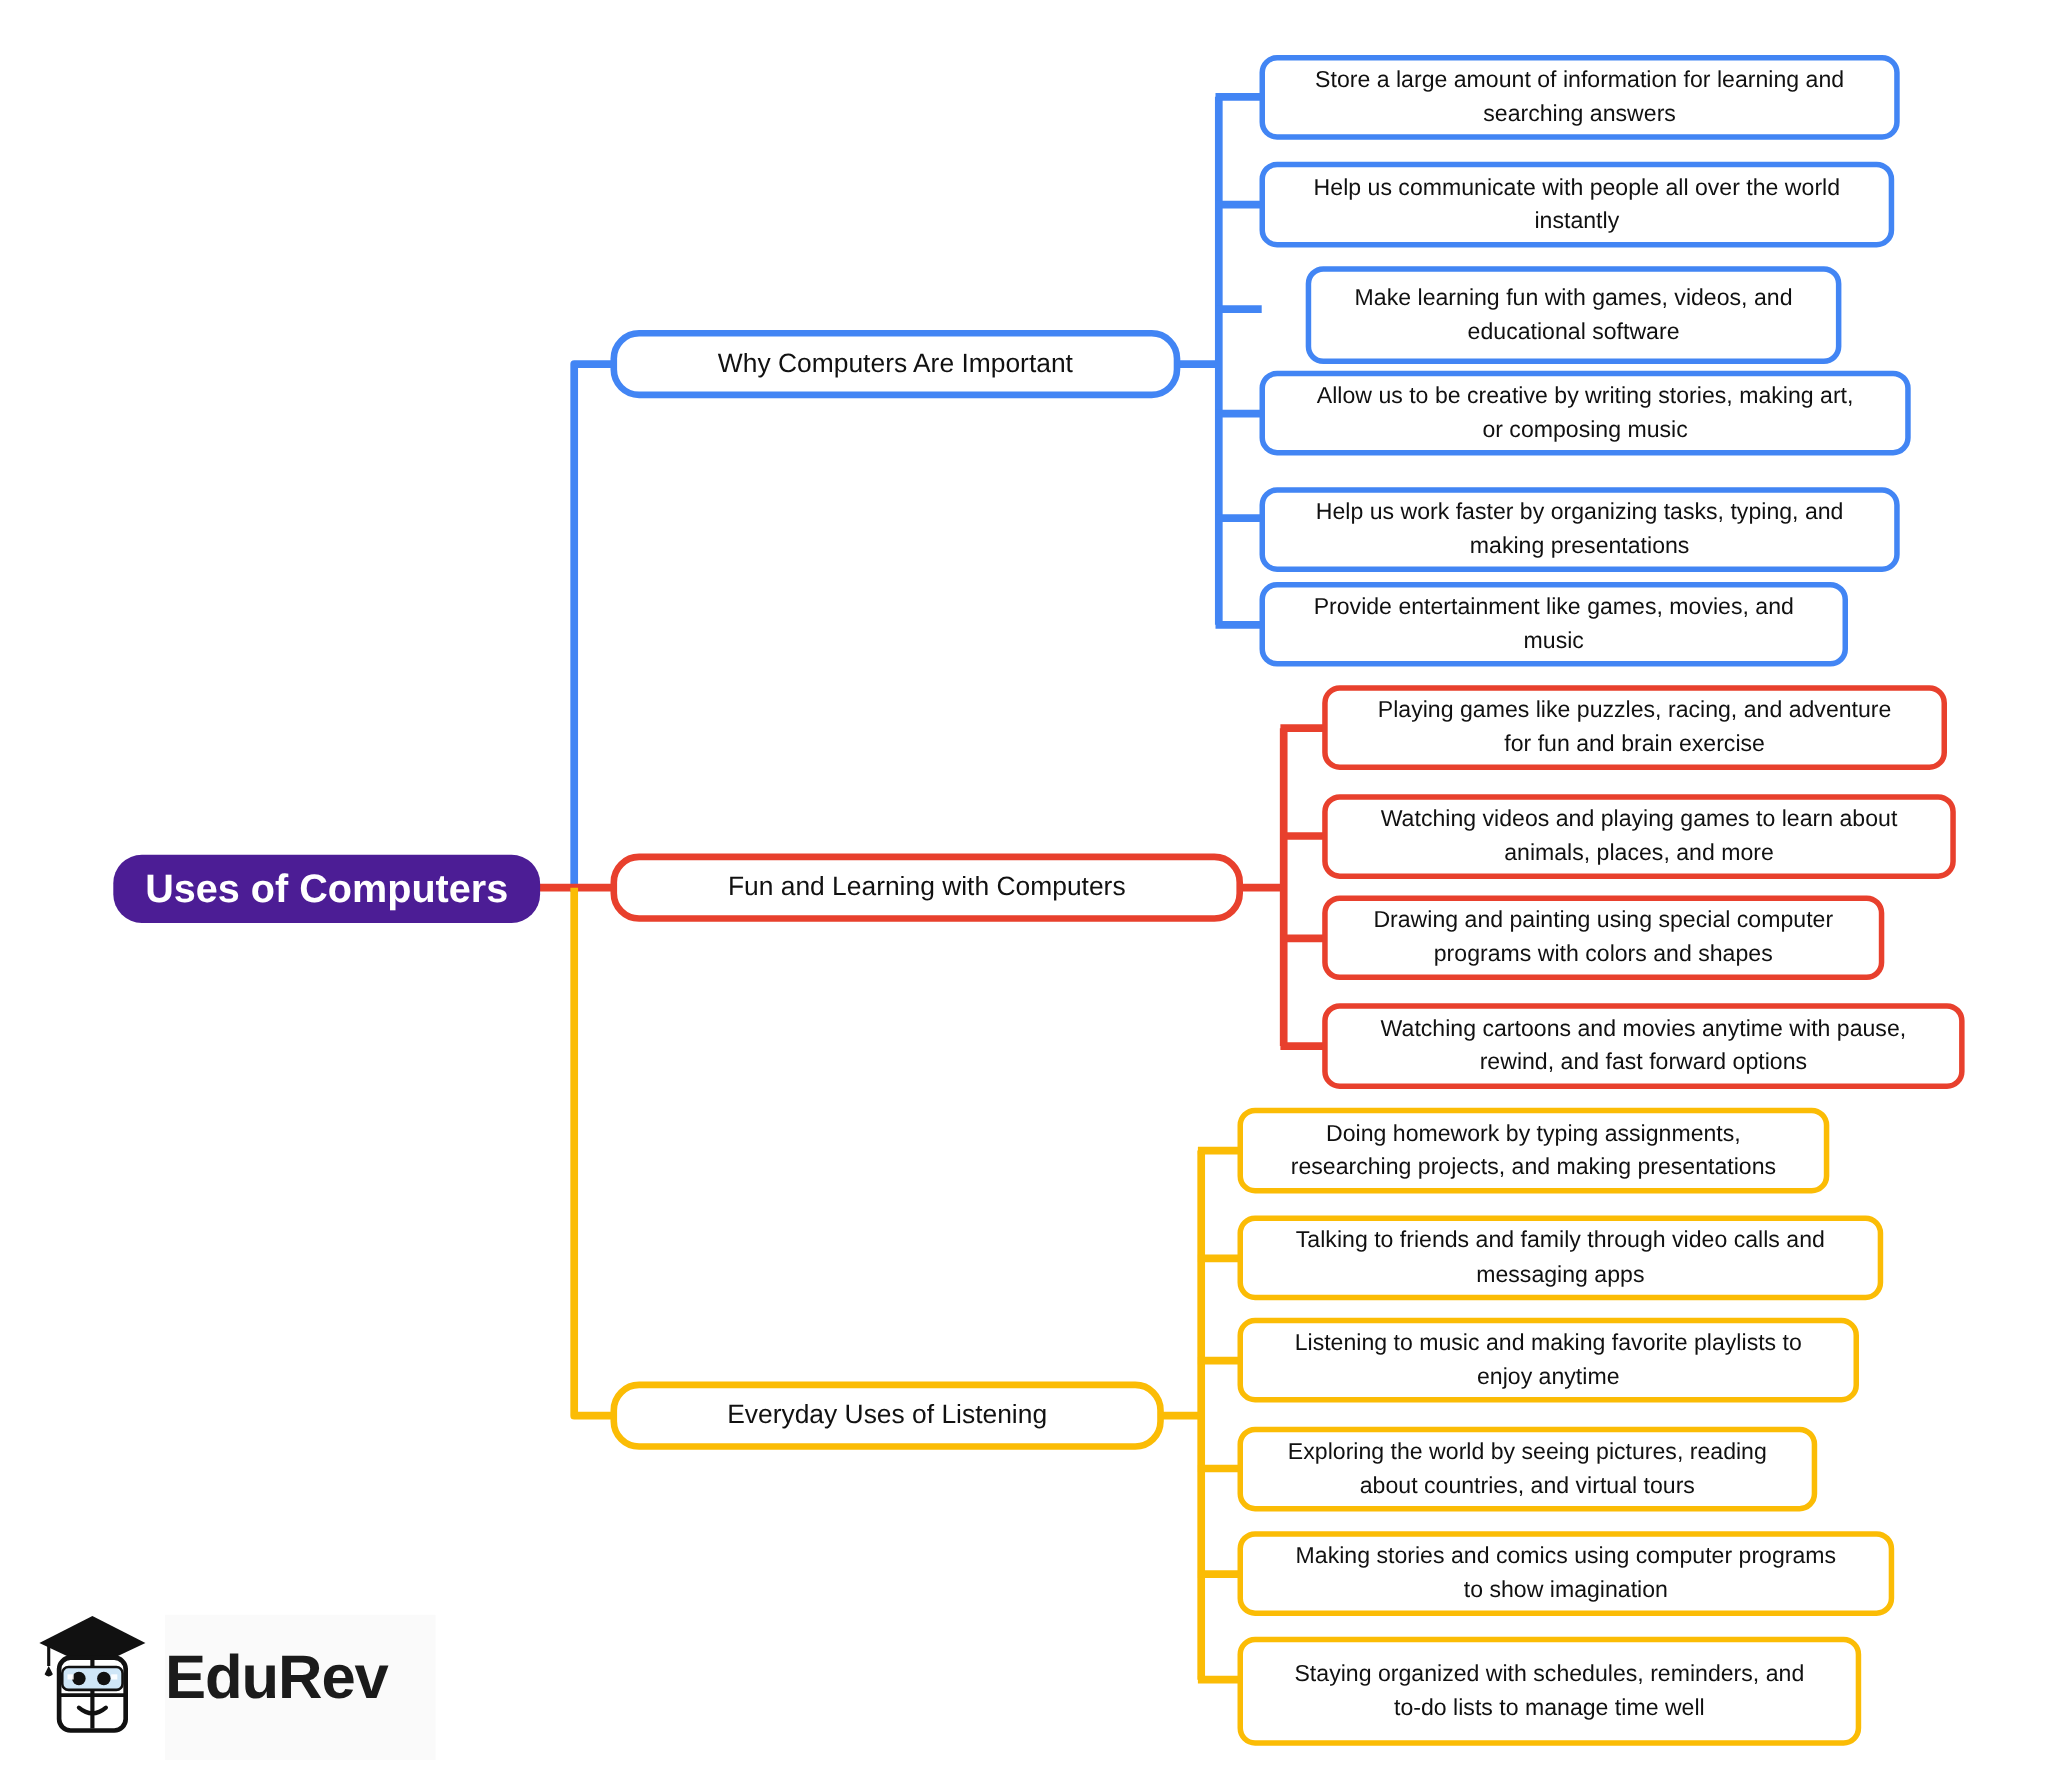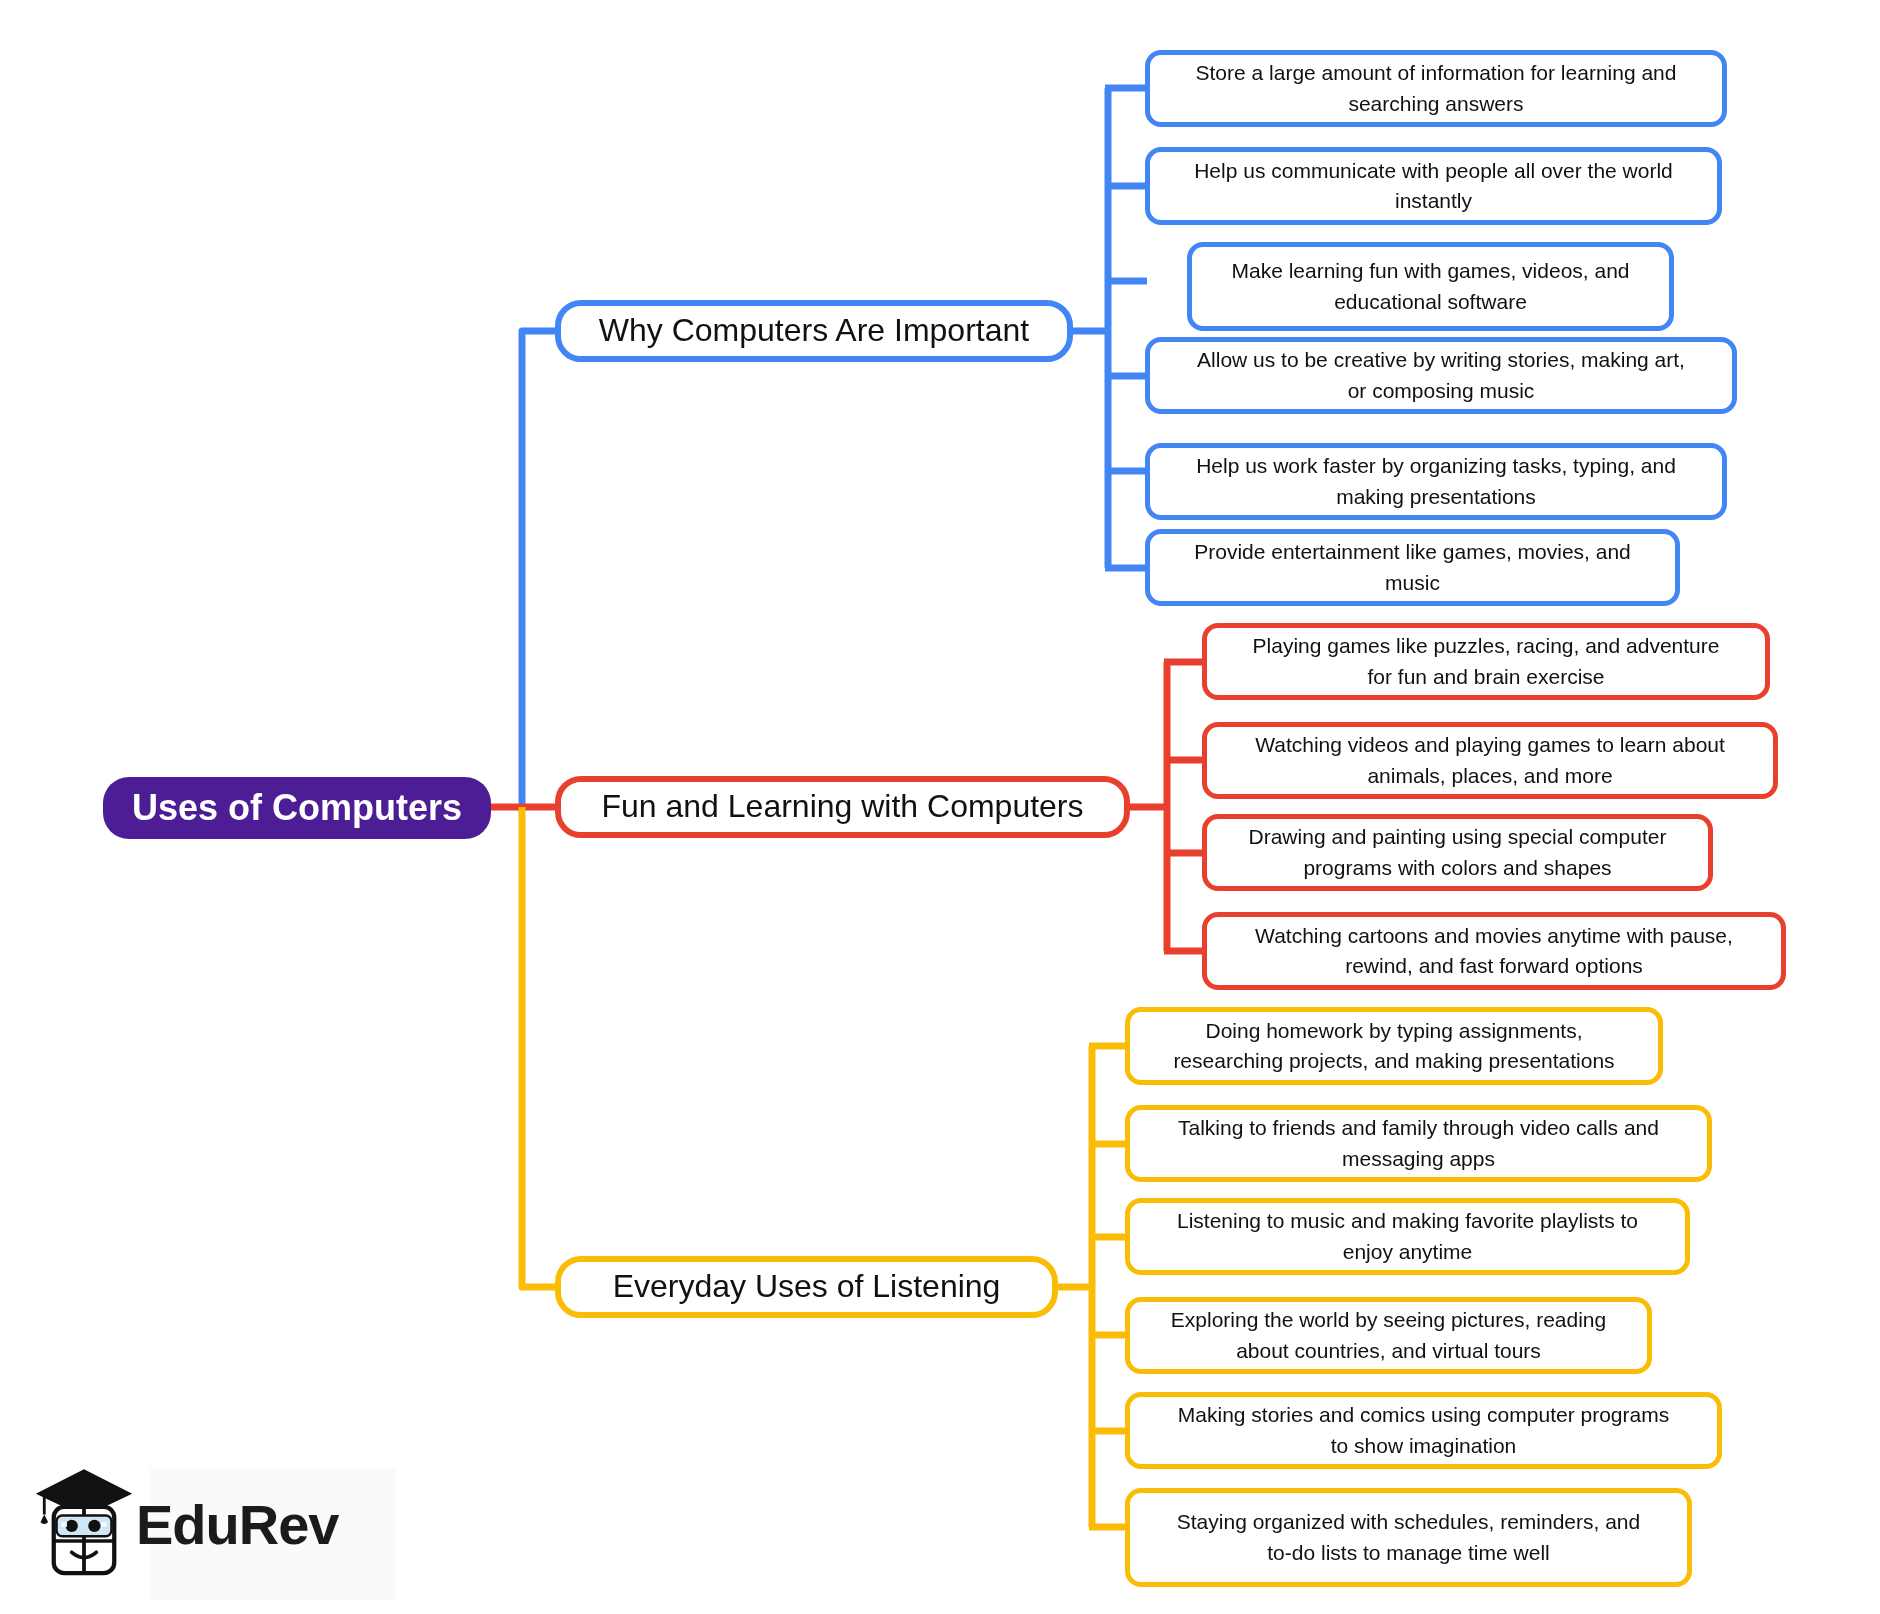"Why Computers Are Important" .header { font-size: 32px -> 24px }
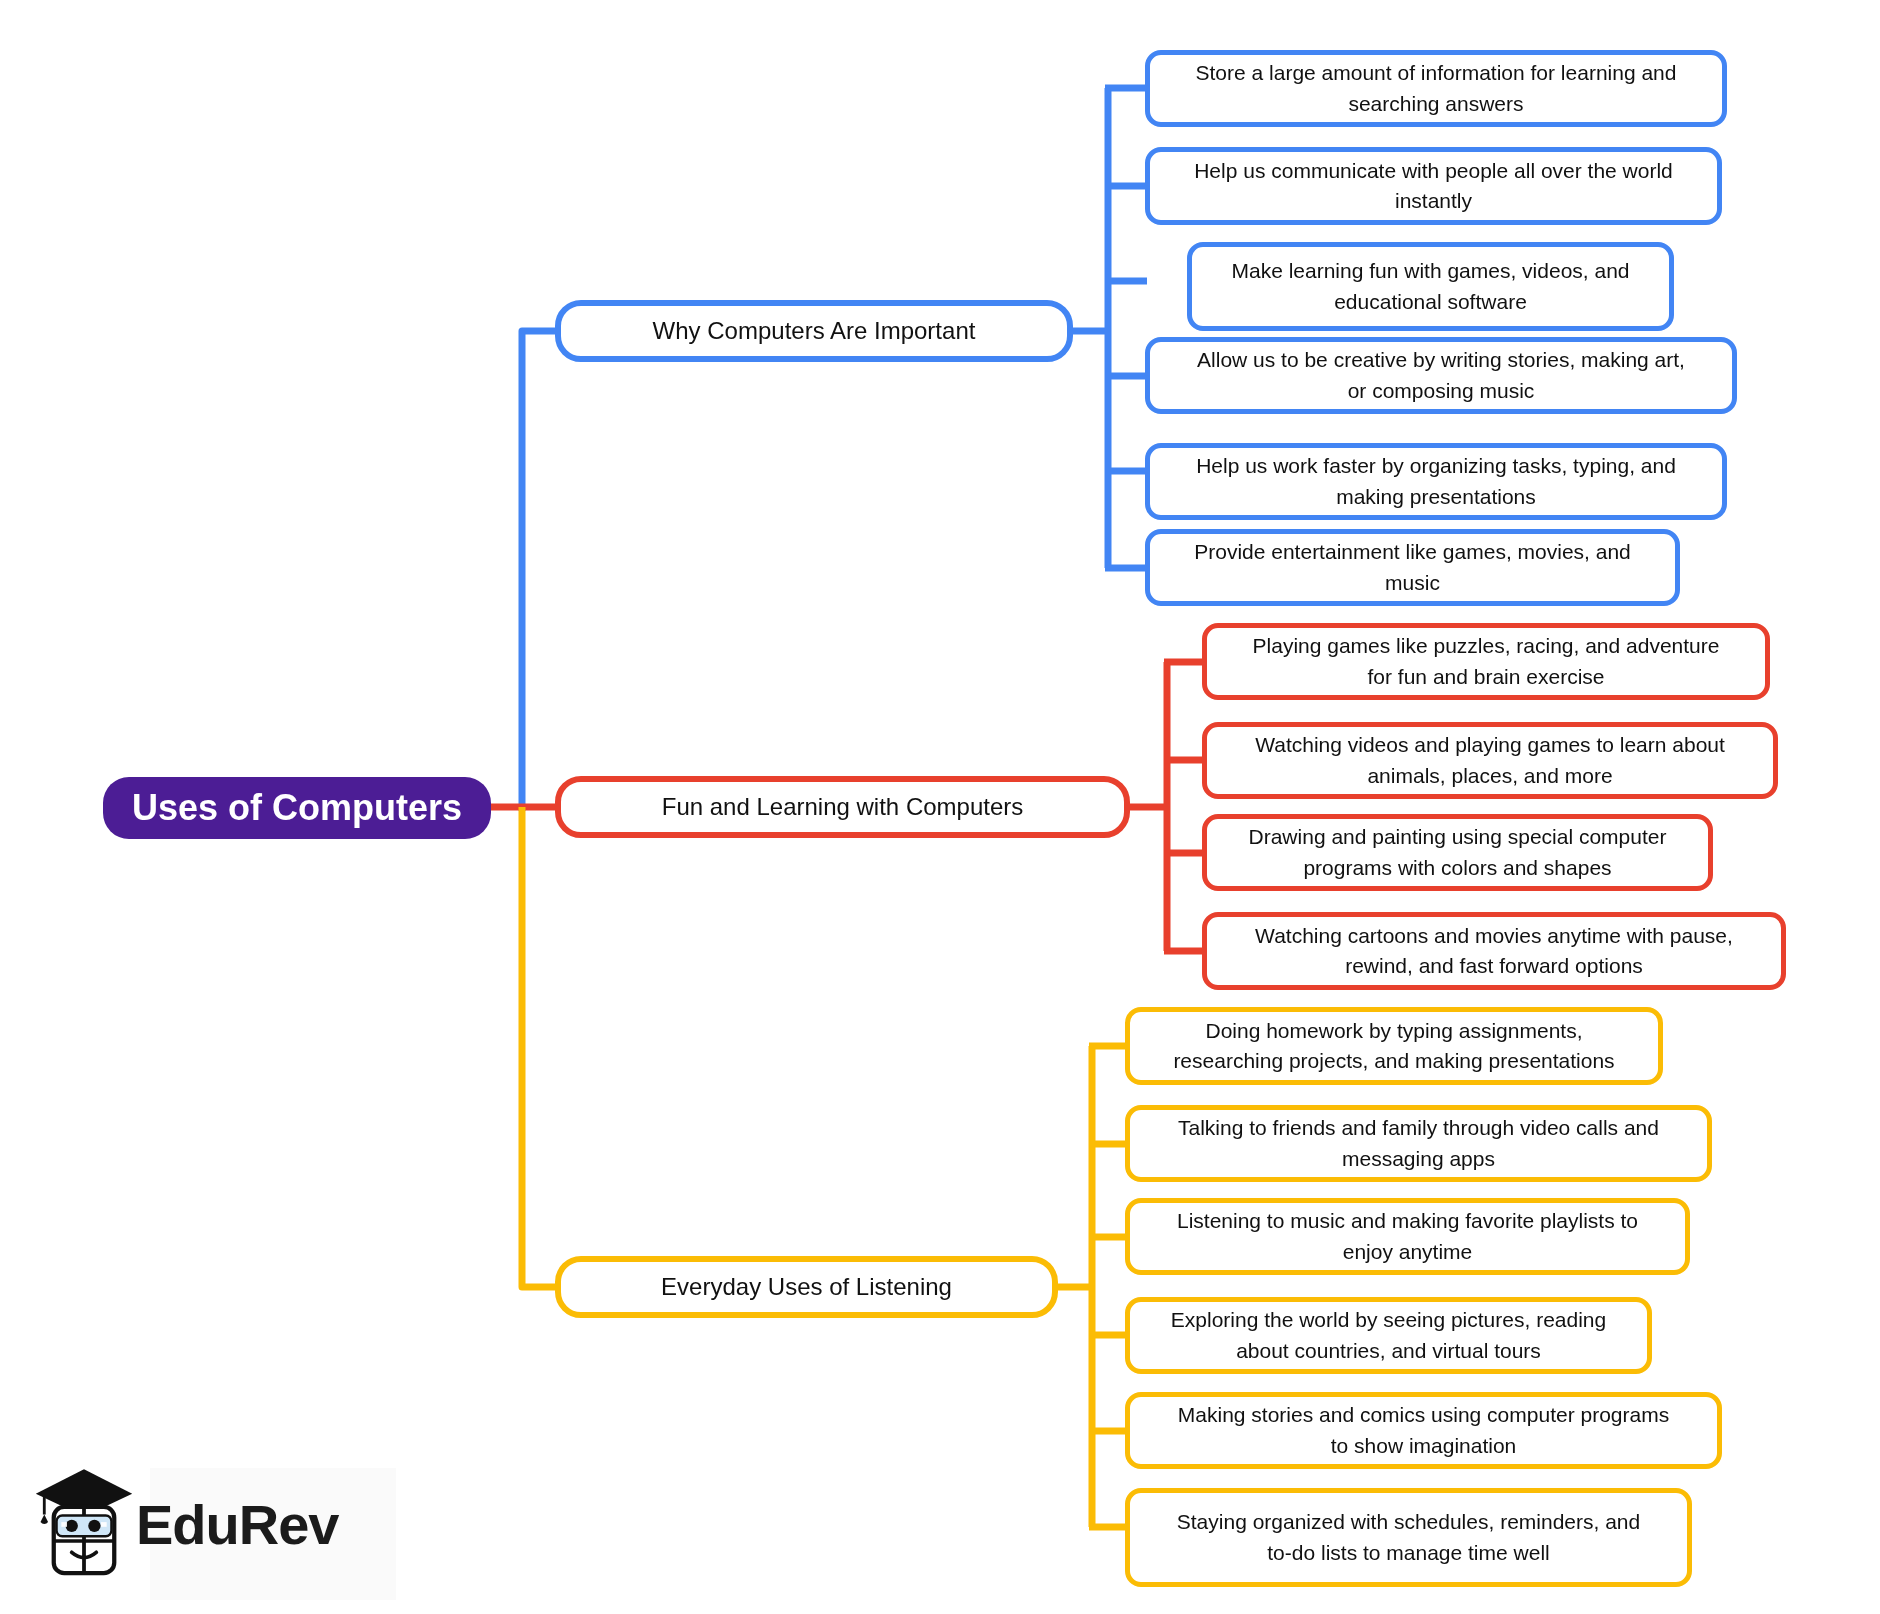"EduRev" .logo { gap: none -> 14px }
